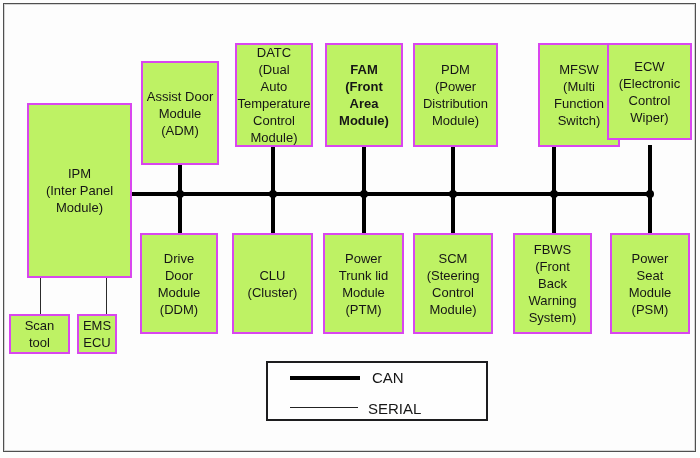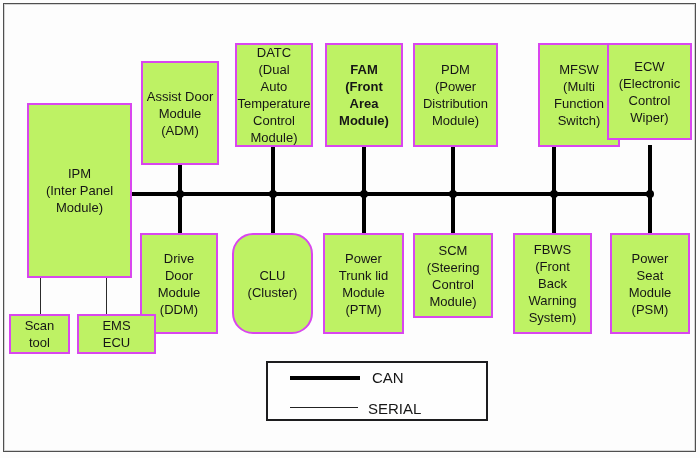"SCM" .b-scm { height: 85px -> 101px }
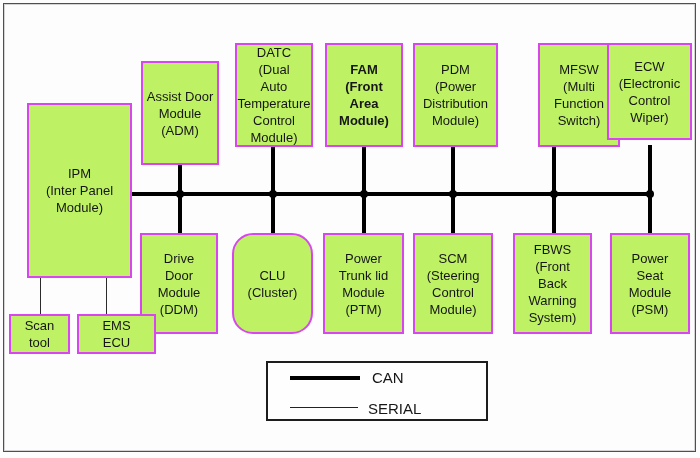"CLU" .b-clu { border-radius: 21px -> none }
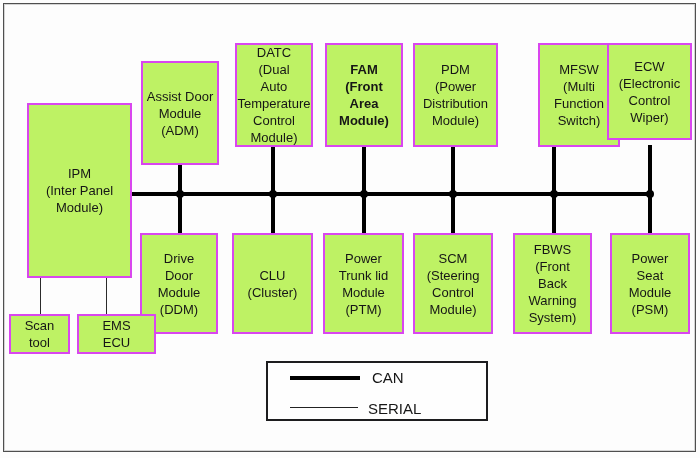"EMS" .b-ems { width: 79px -> 40px }
